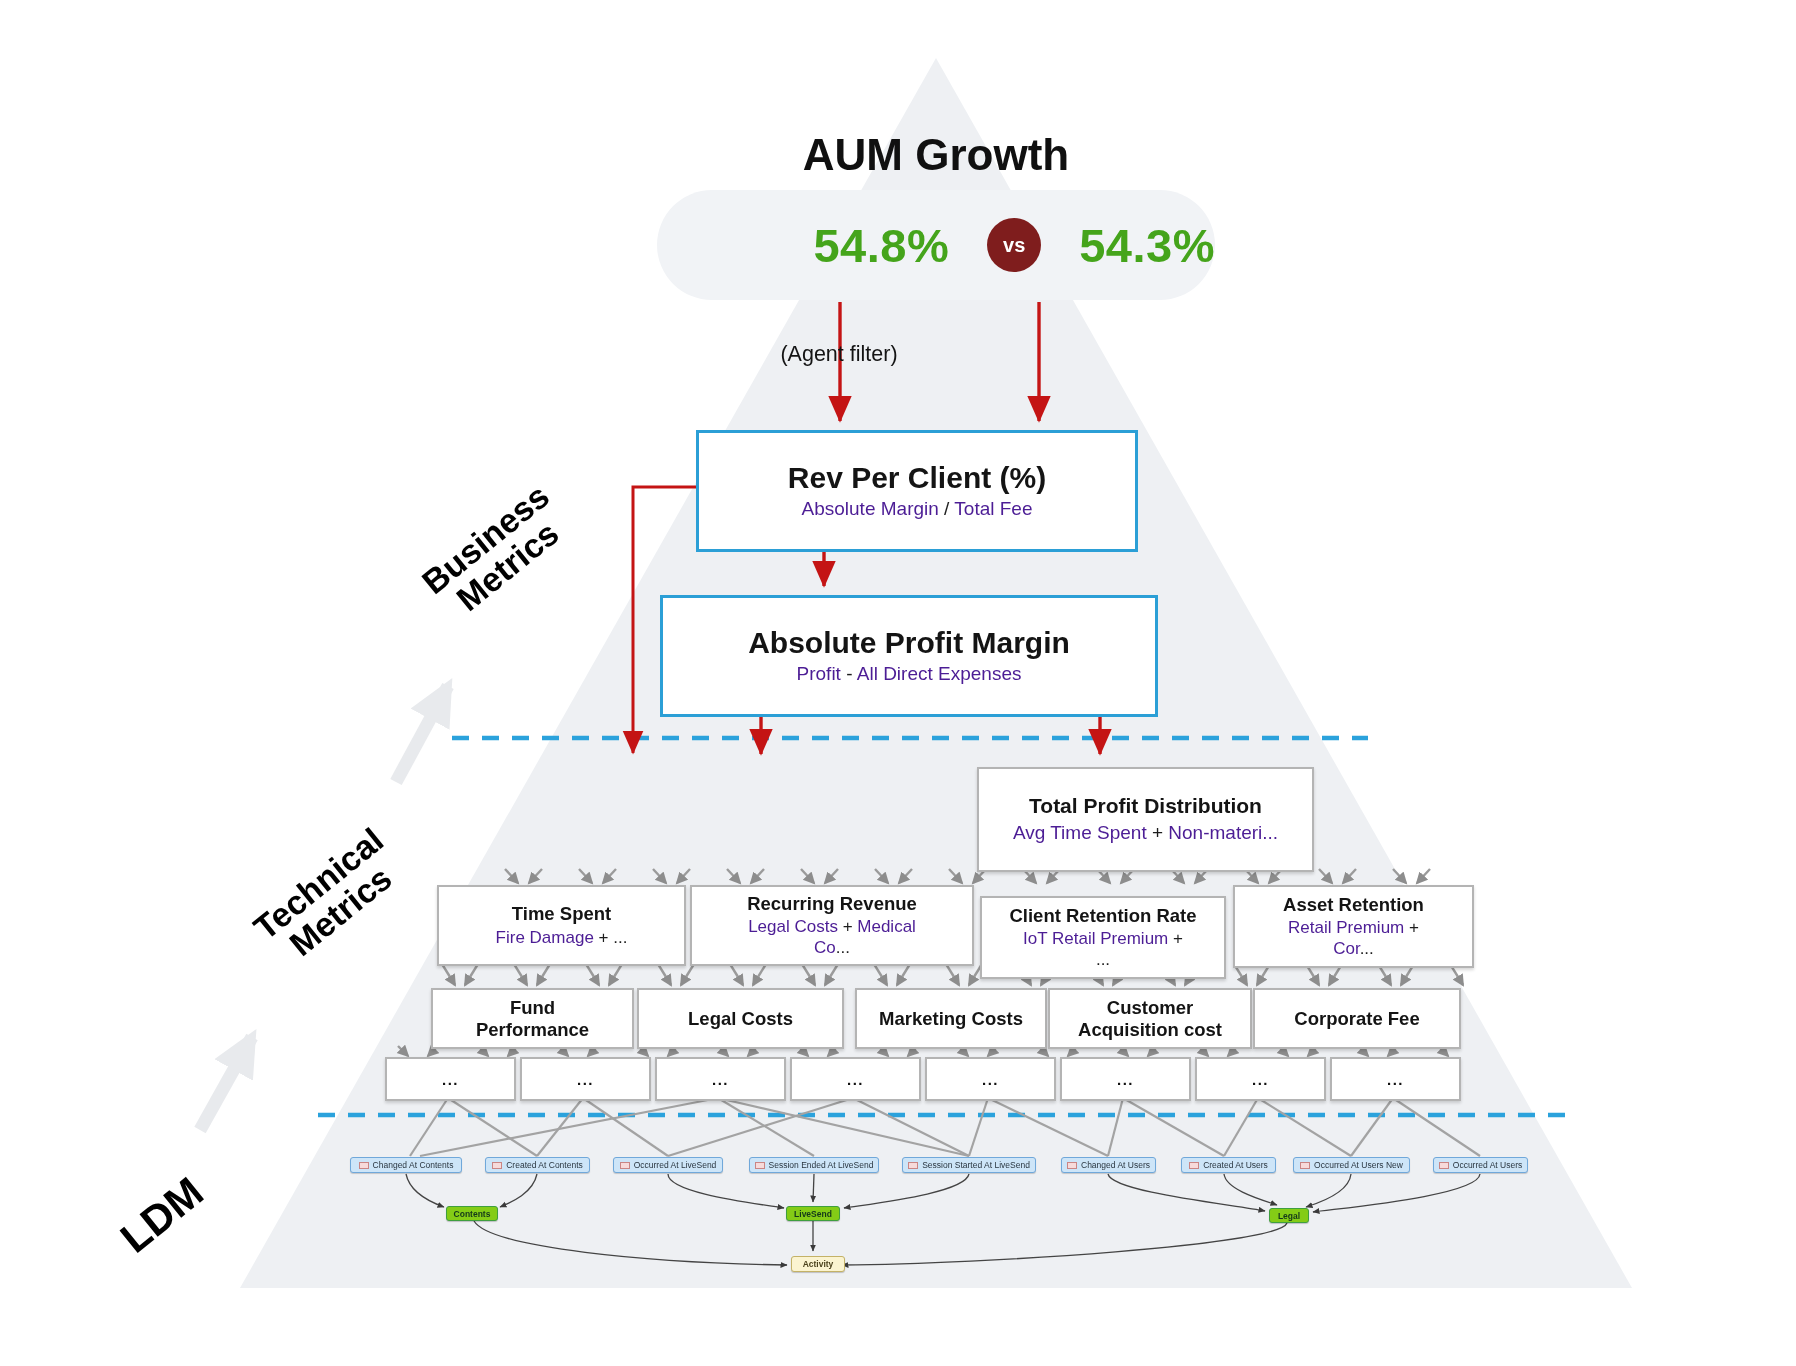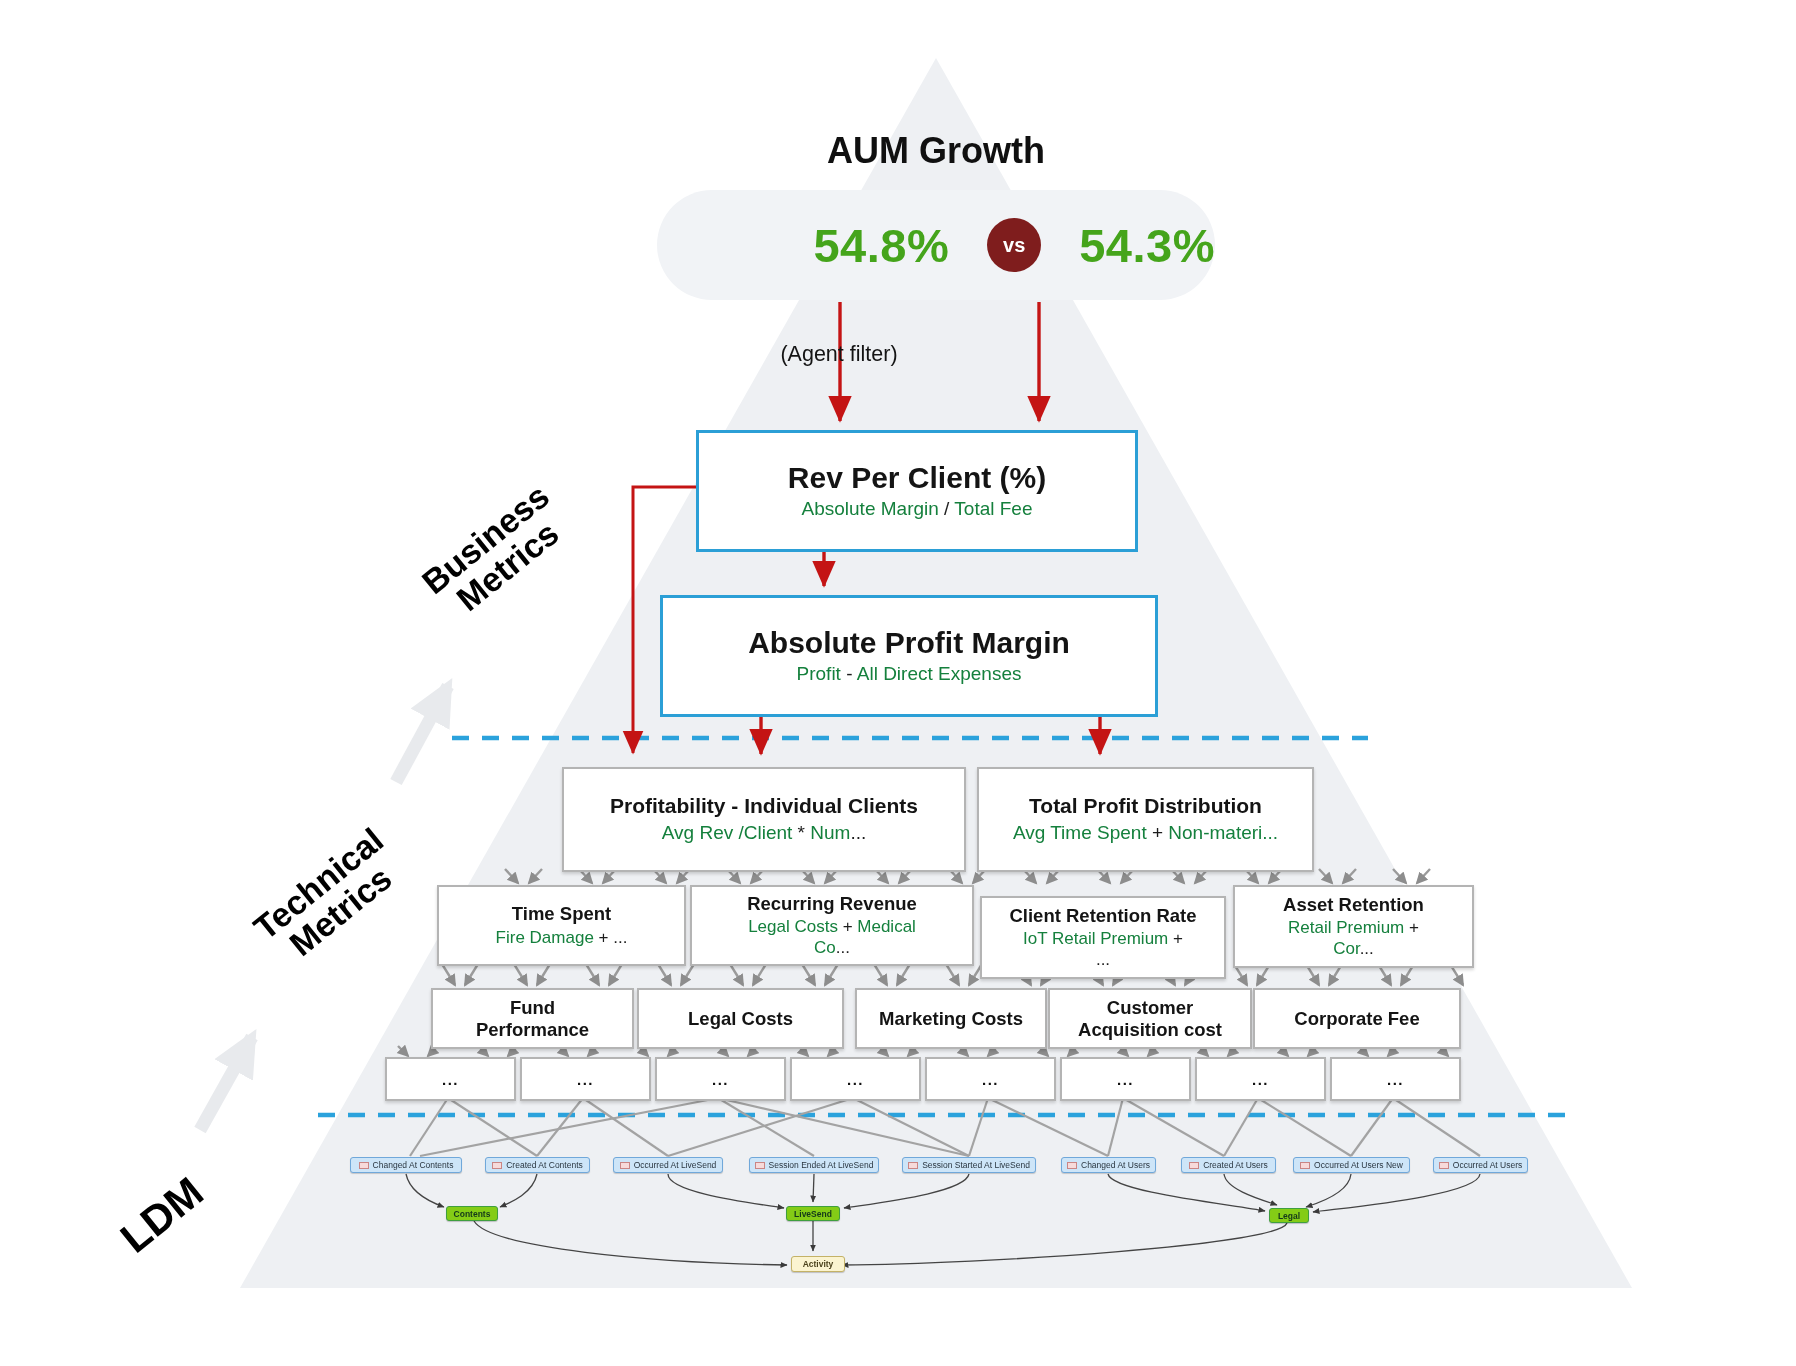"AUM Growth" .main-title { font-size: 36px -> 44px }
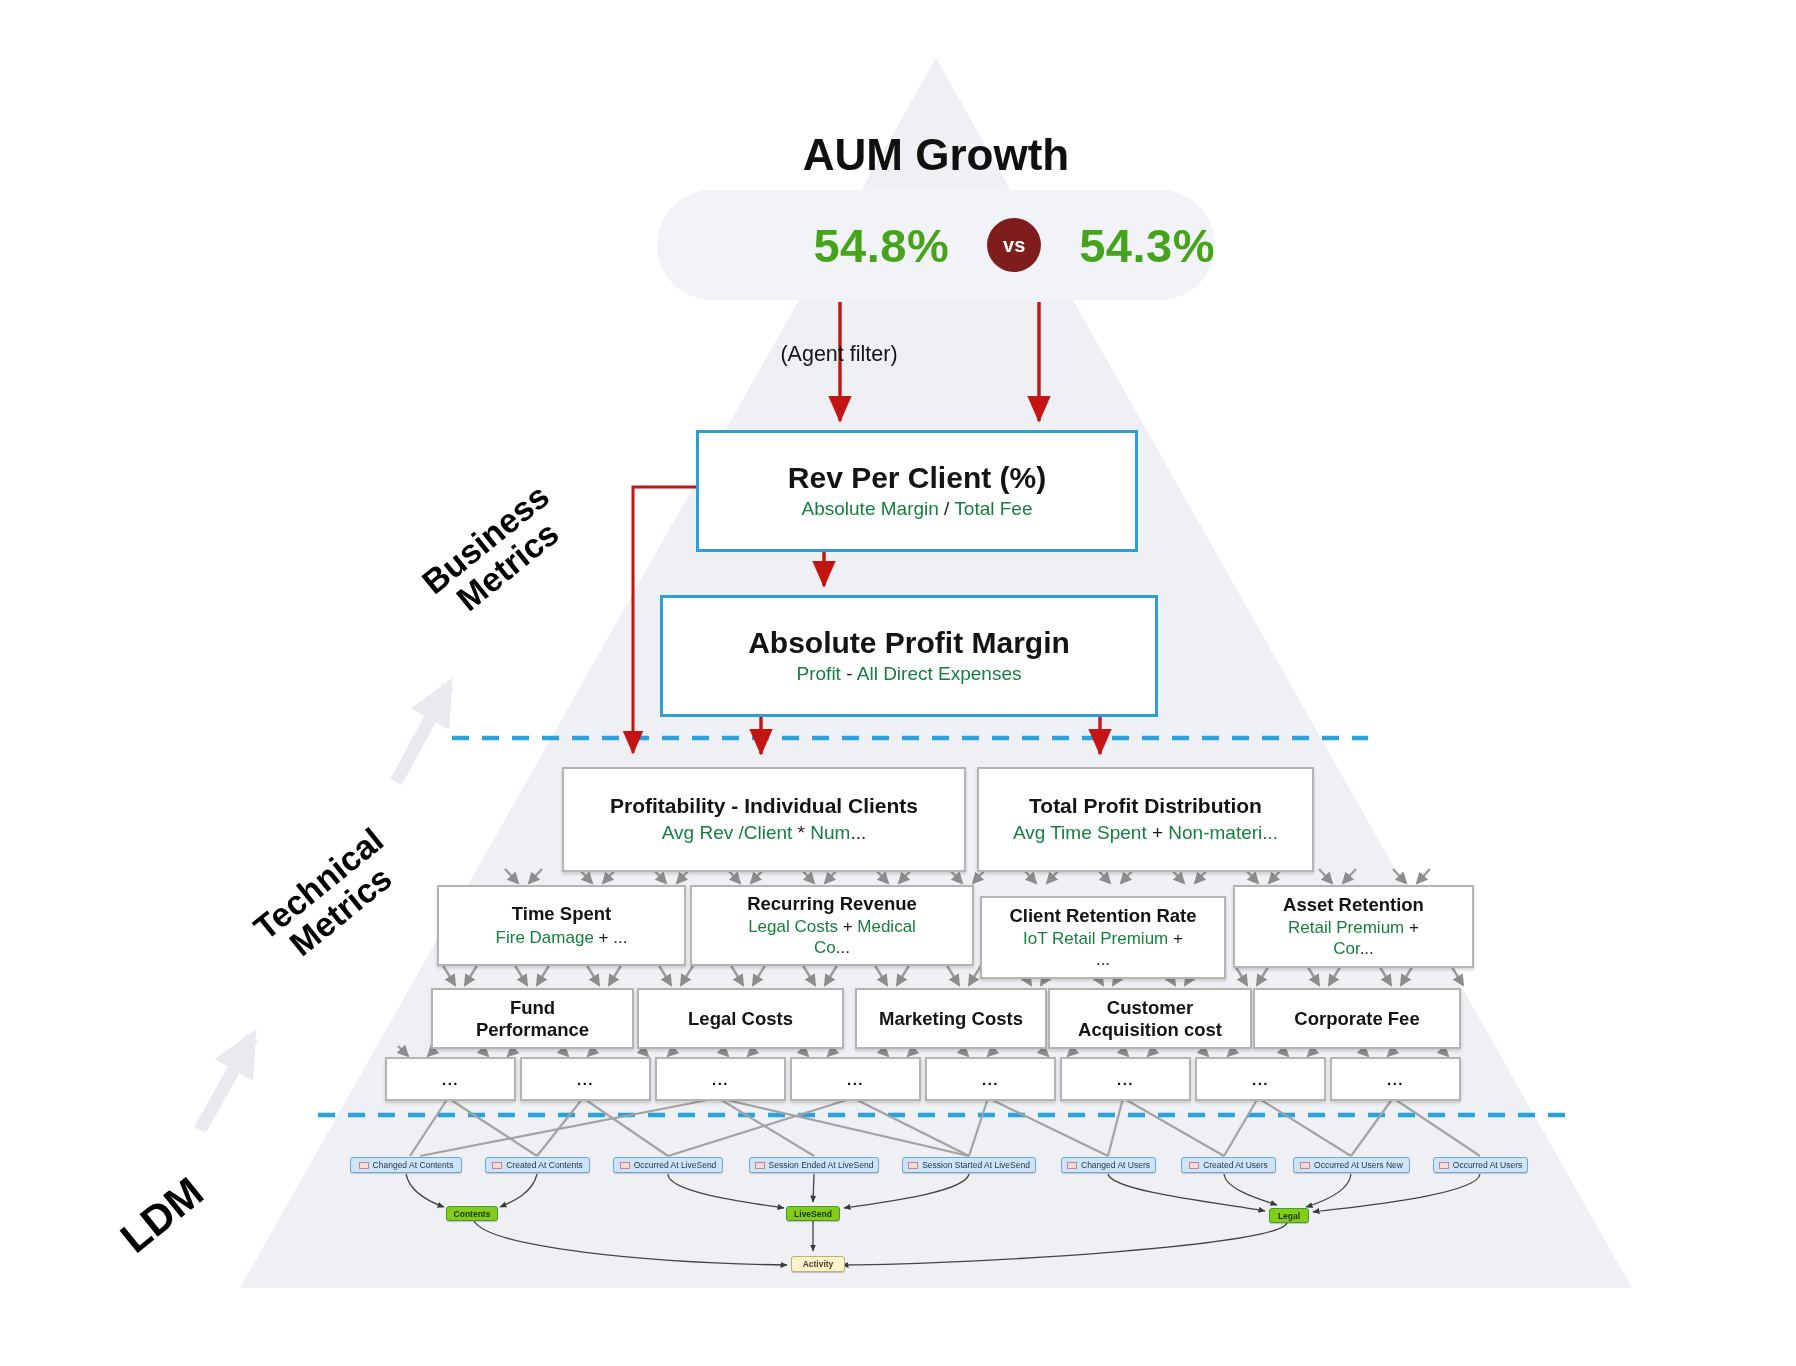"Absolute Margin" .fg { color: #15803d -> #4c1d95 }
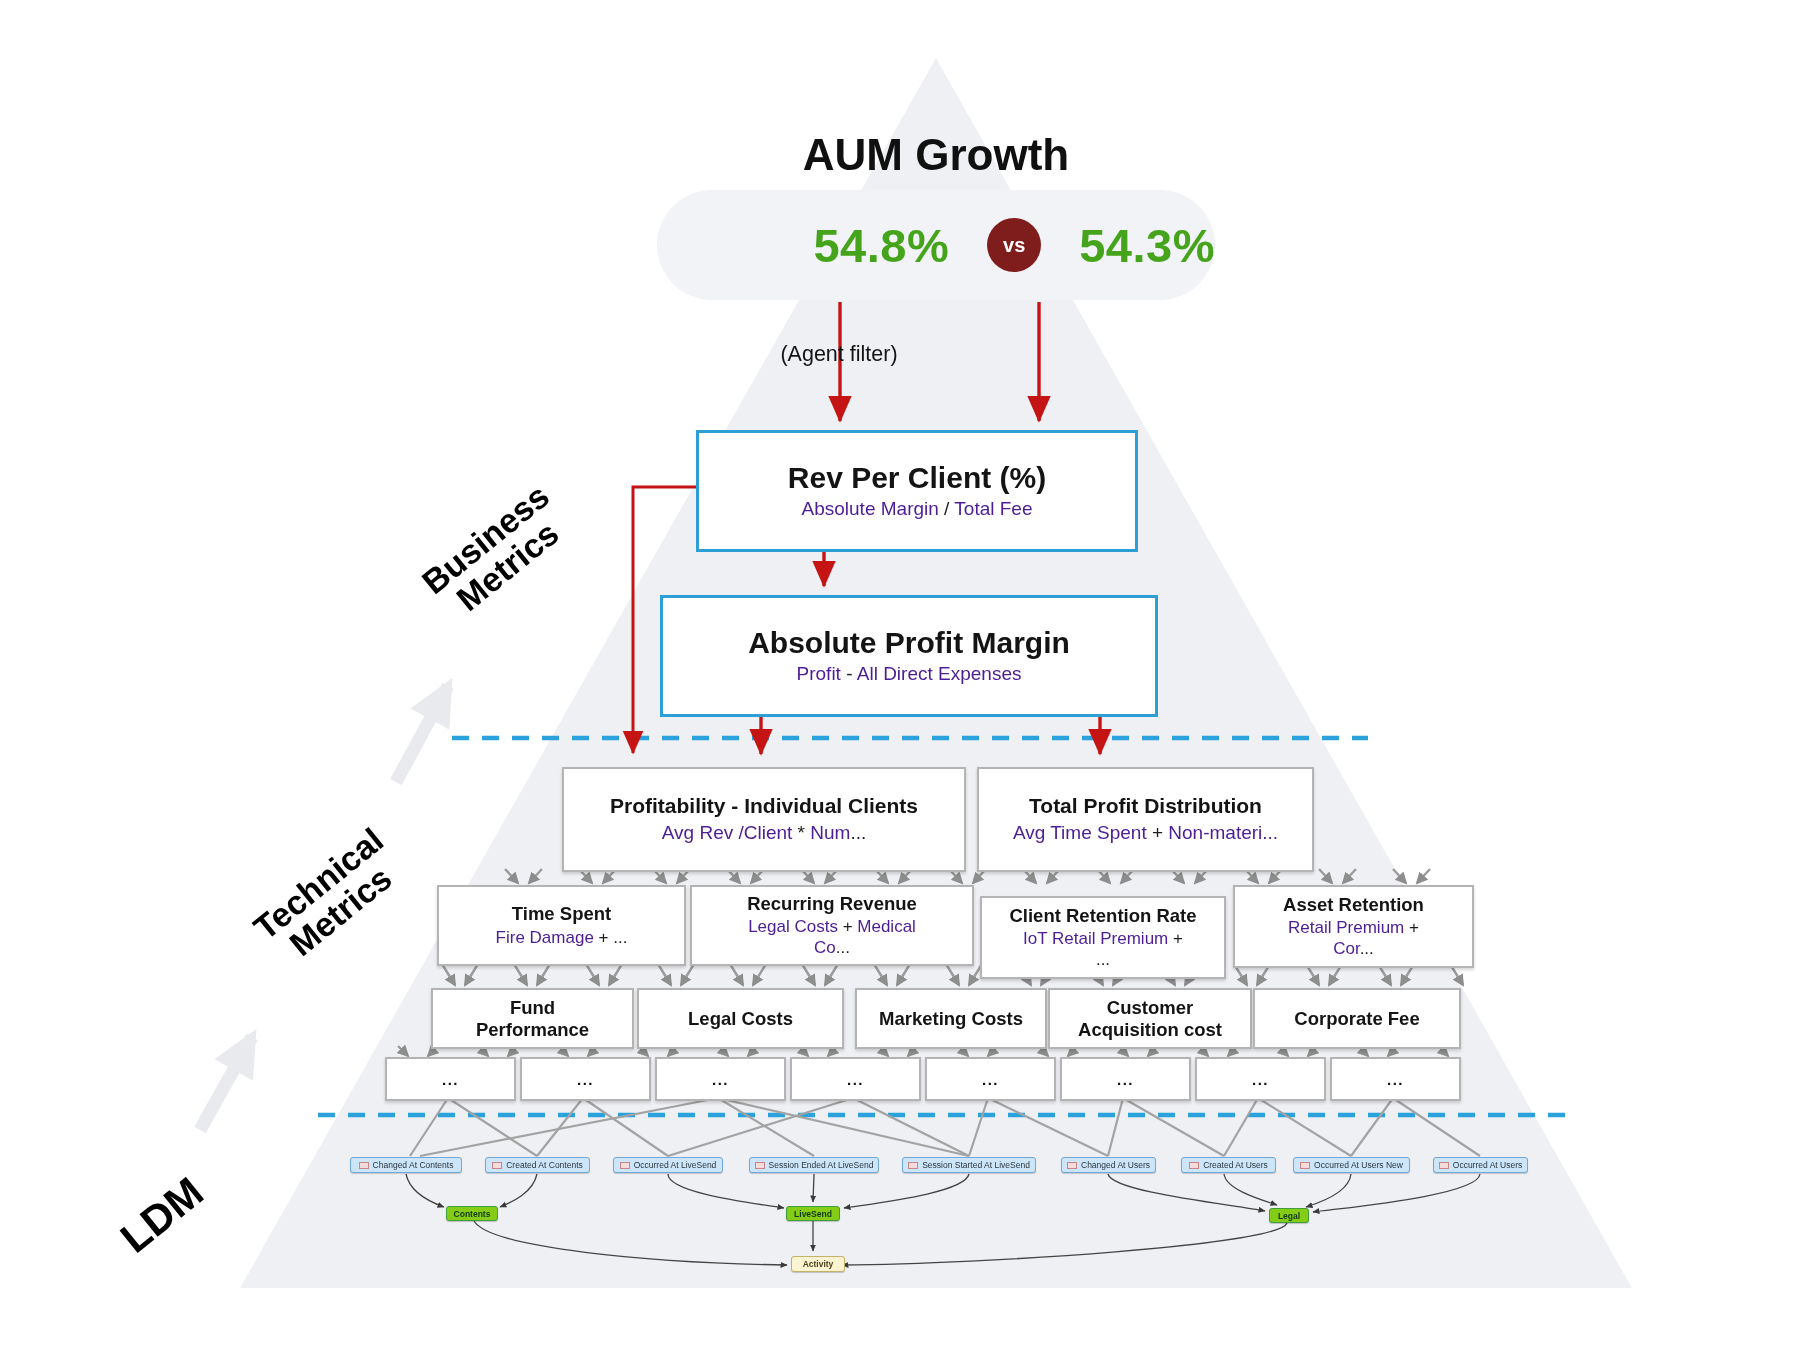"Profitability - Individual Clients" div.box { html: <div> <div>Profitability - Individual Clients</div> <div><span>Avg Rev /Client</span><span> * </span><span>Num</span><span>...</span></div> </div> -> none }
